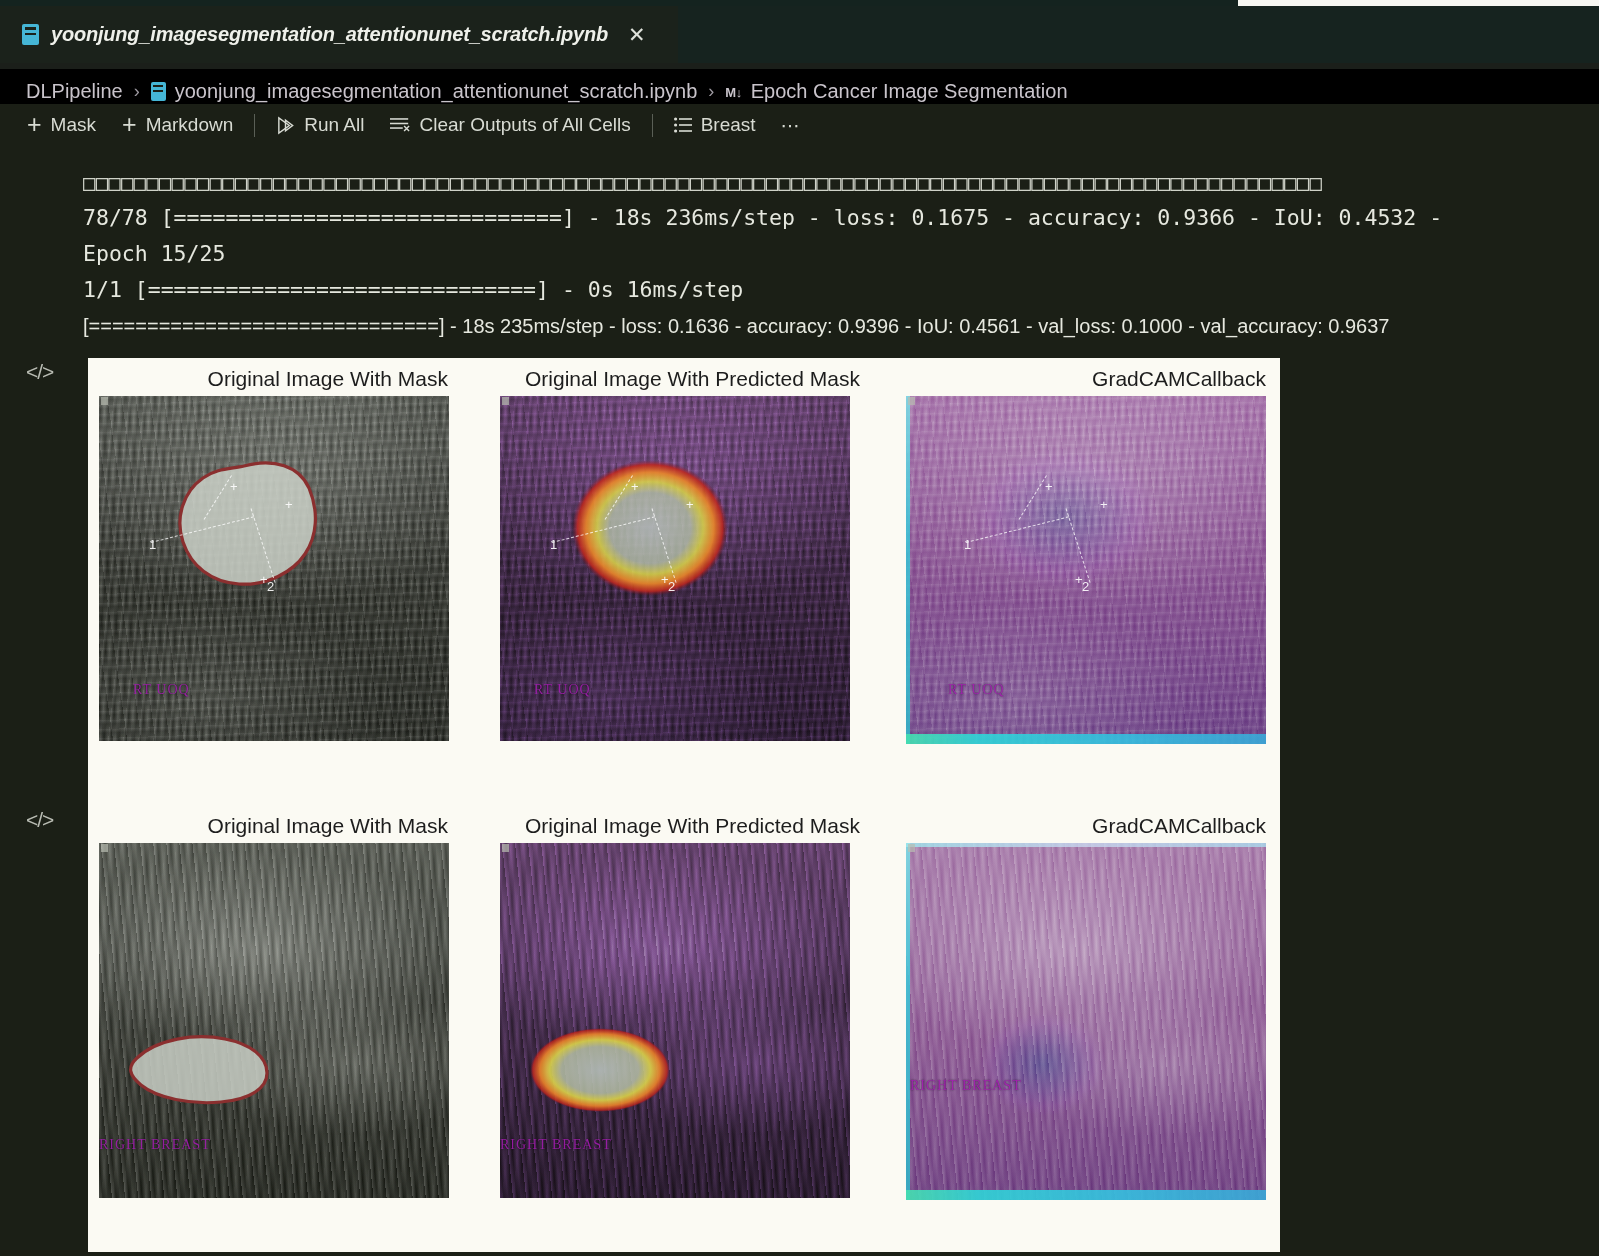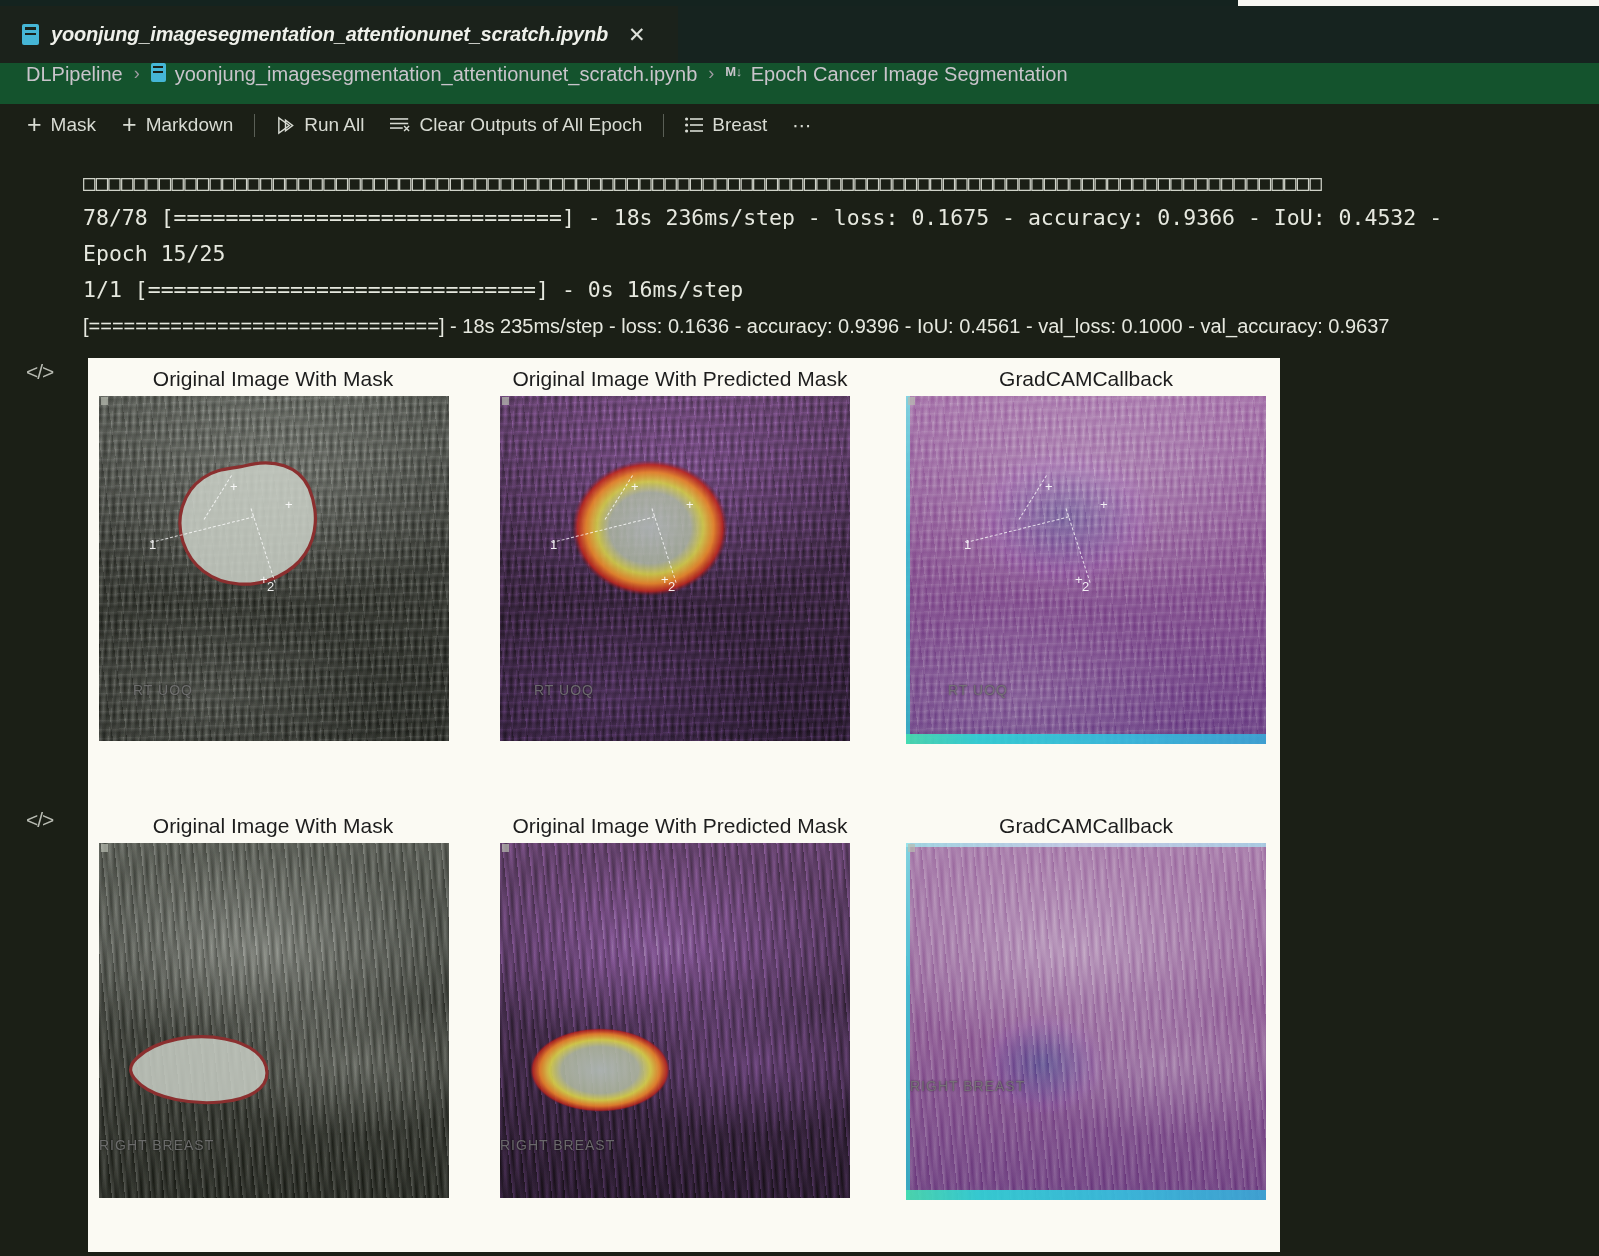"DLPipeline" .breadcrumb { align-items: none -> center; background: #14532d -> #000000; top: 63px -> 69px }
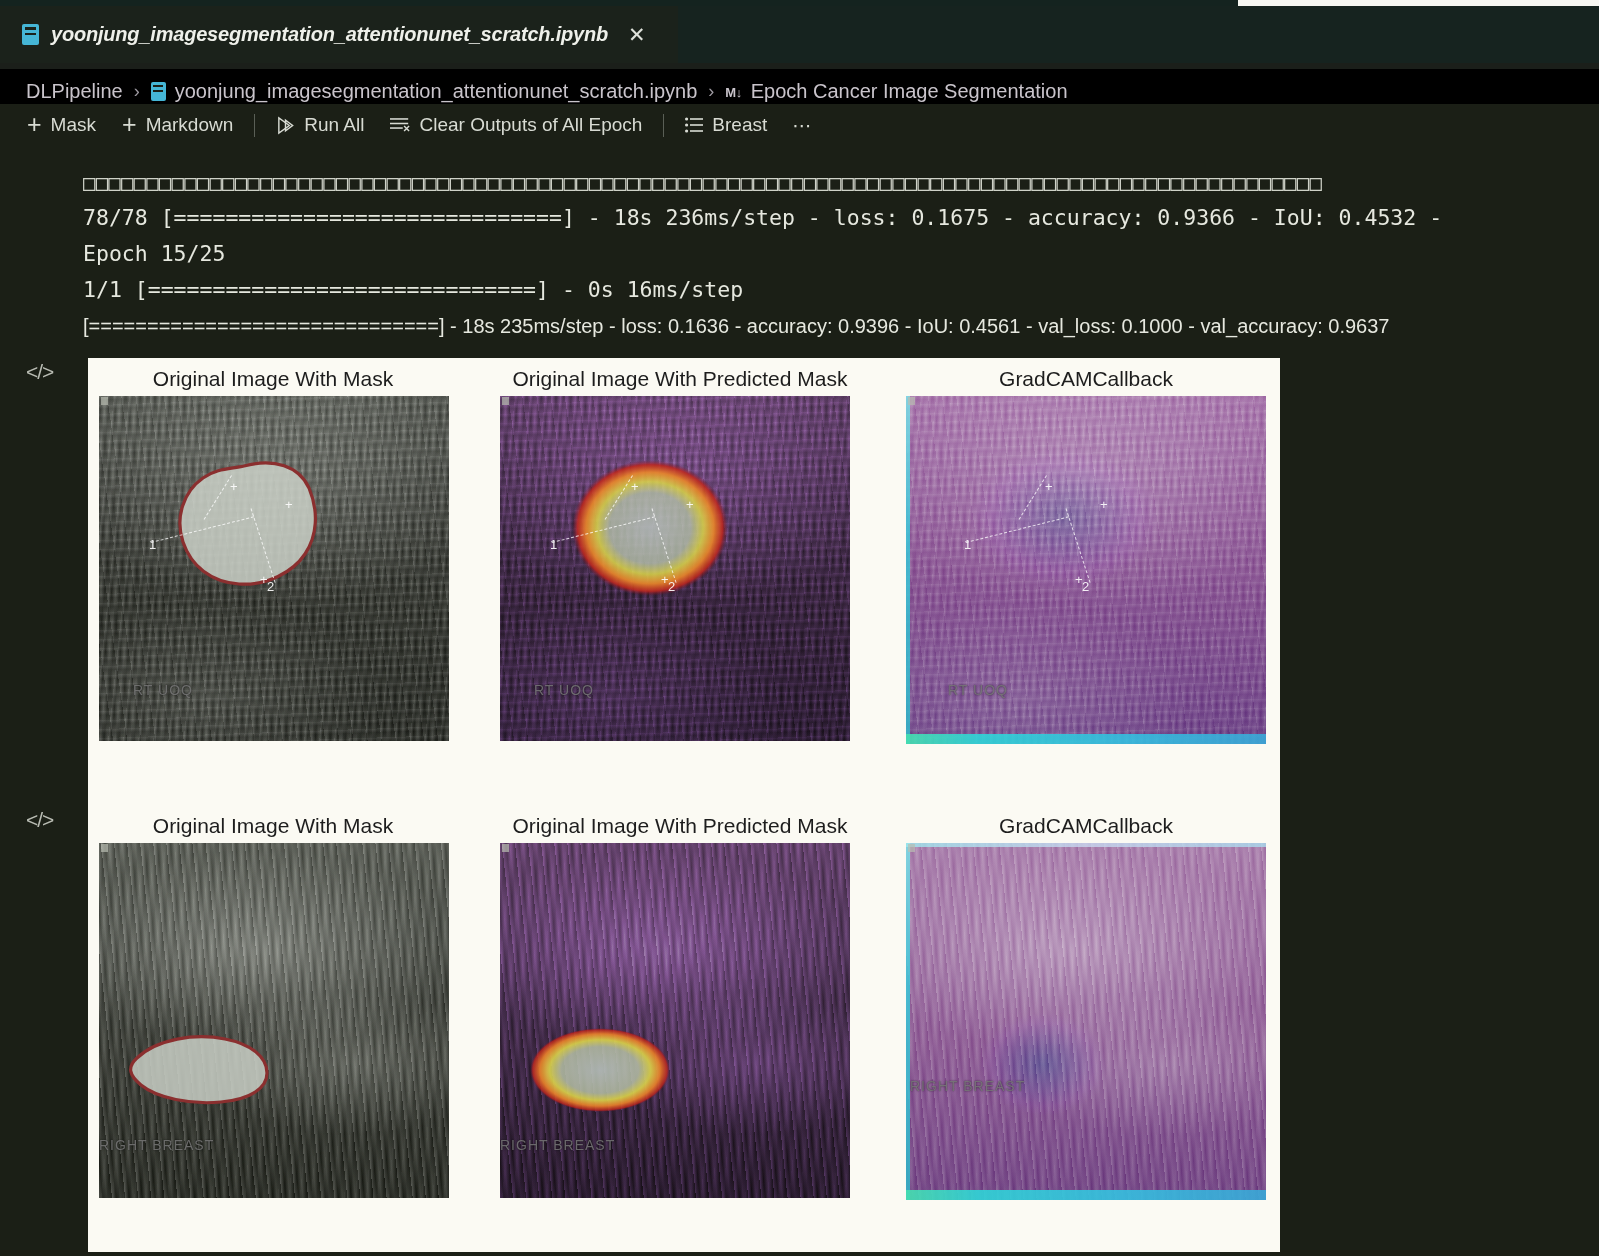"Clear Outputs of All Epoch" span { text: Epoch -> Cells }
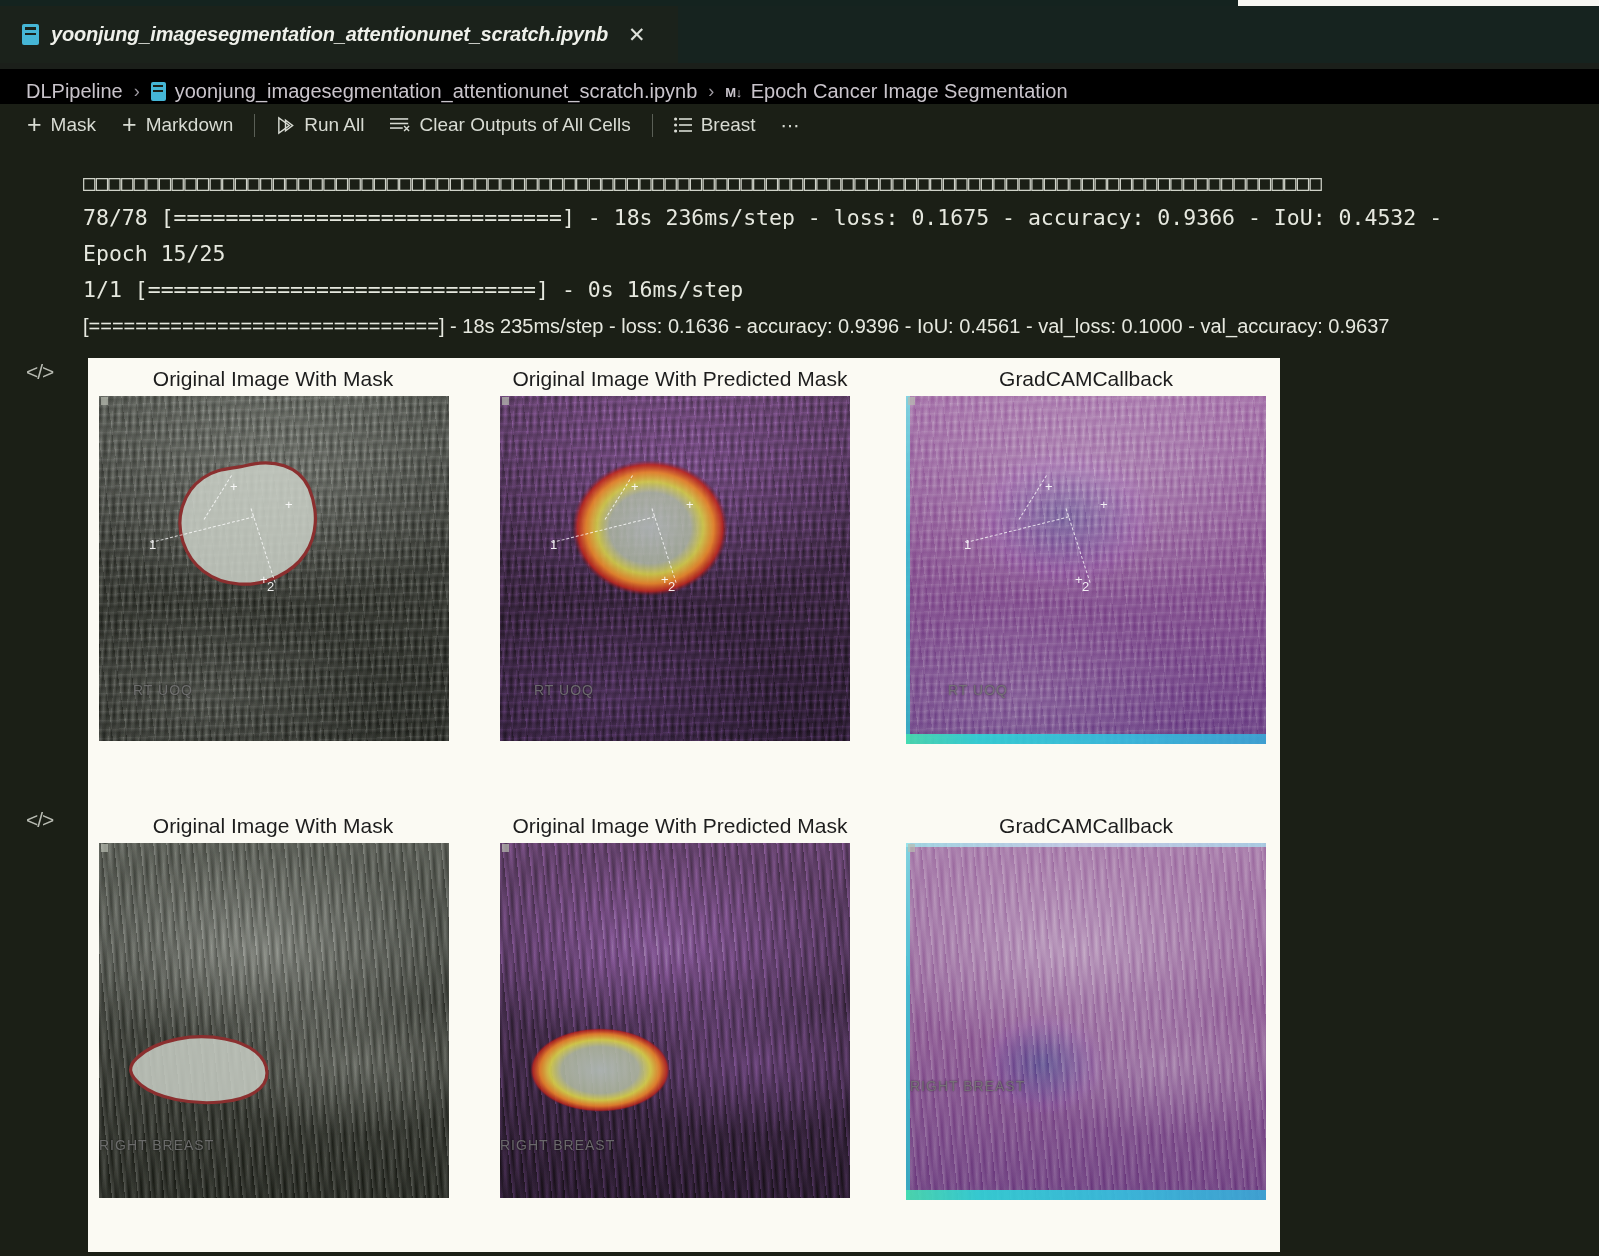"Original Image With Mask" .fig-title { text-align: center -> right }
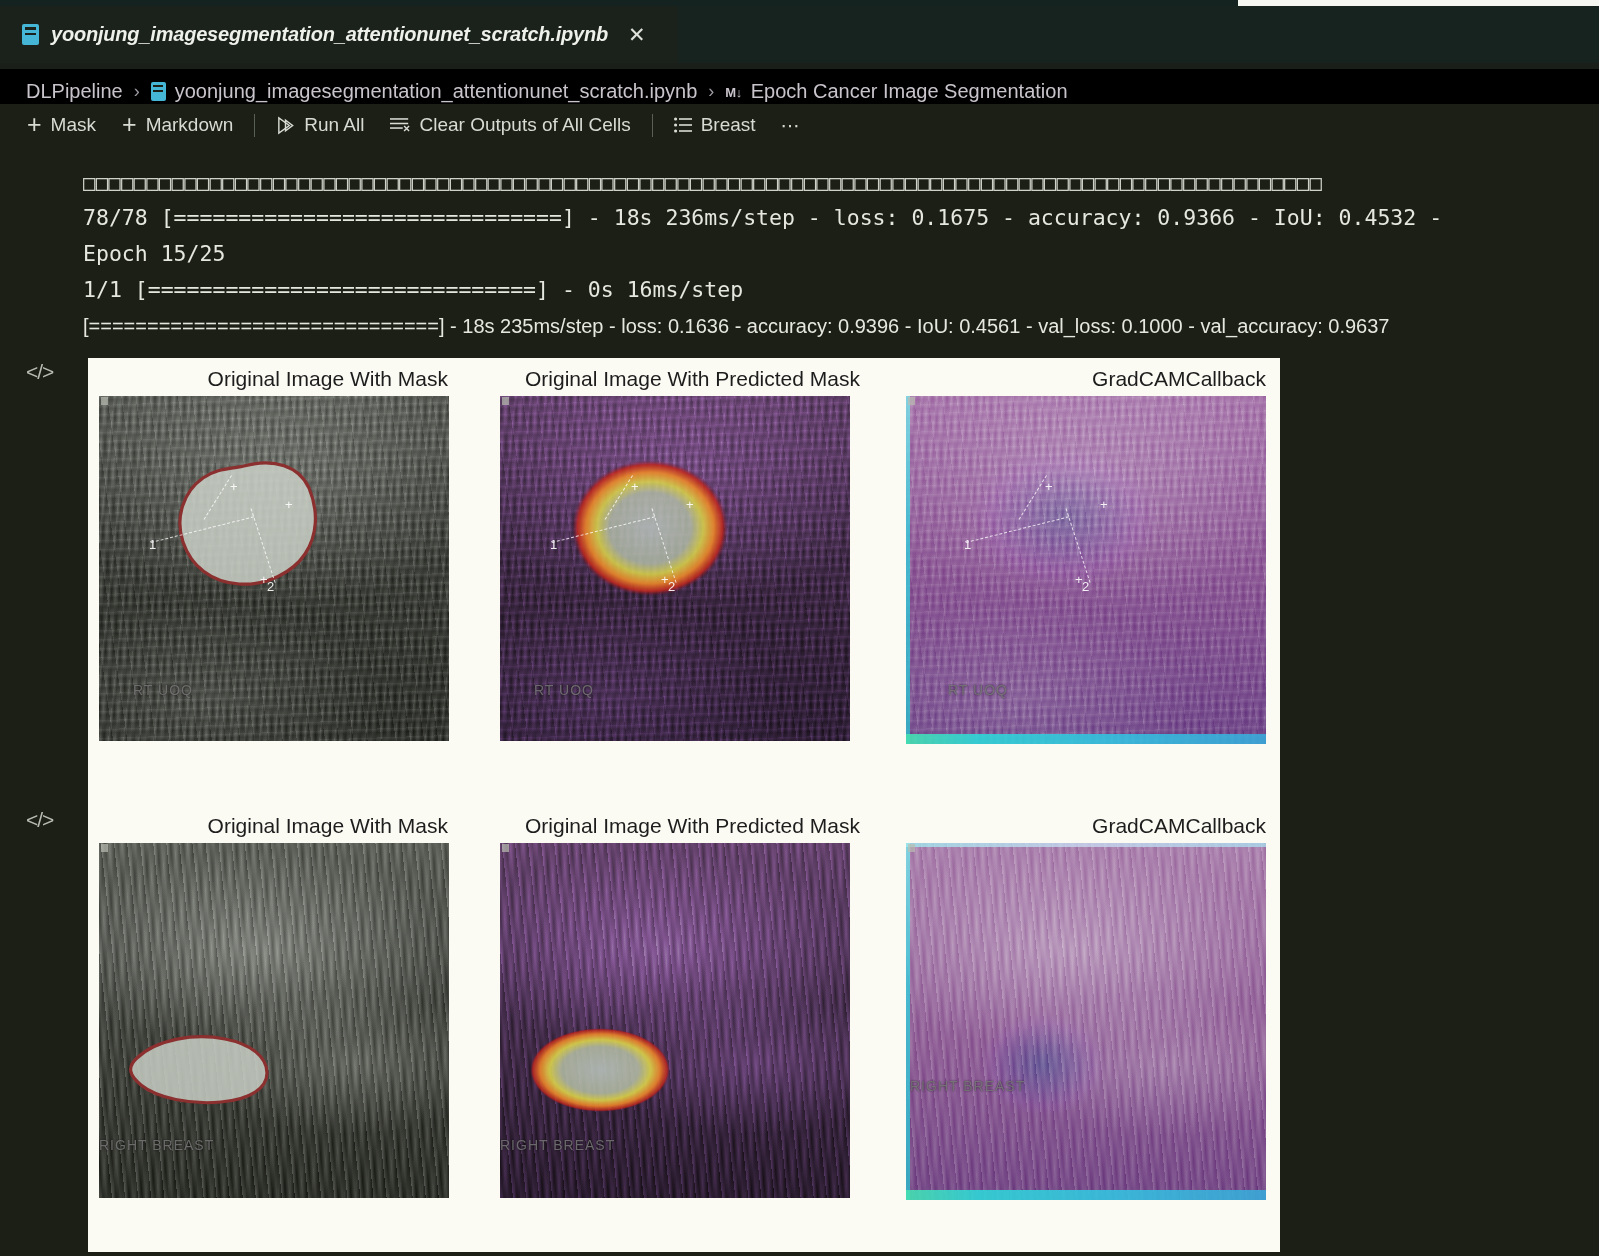"RT UOQ" .annot { color: #737373 -> #a21caf; font-family: Liberation Sans, sans-serif -> Liberation Serif, serif }
